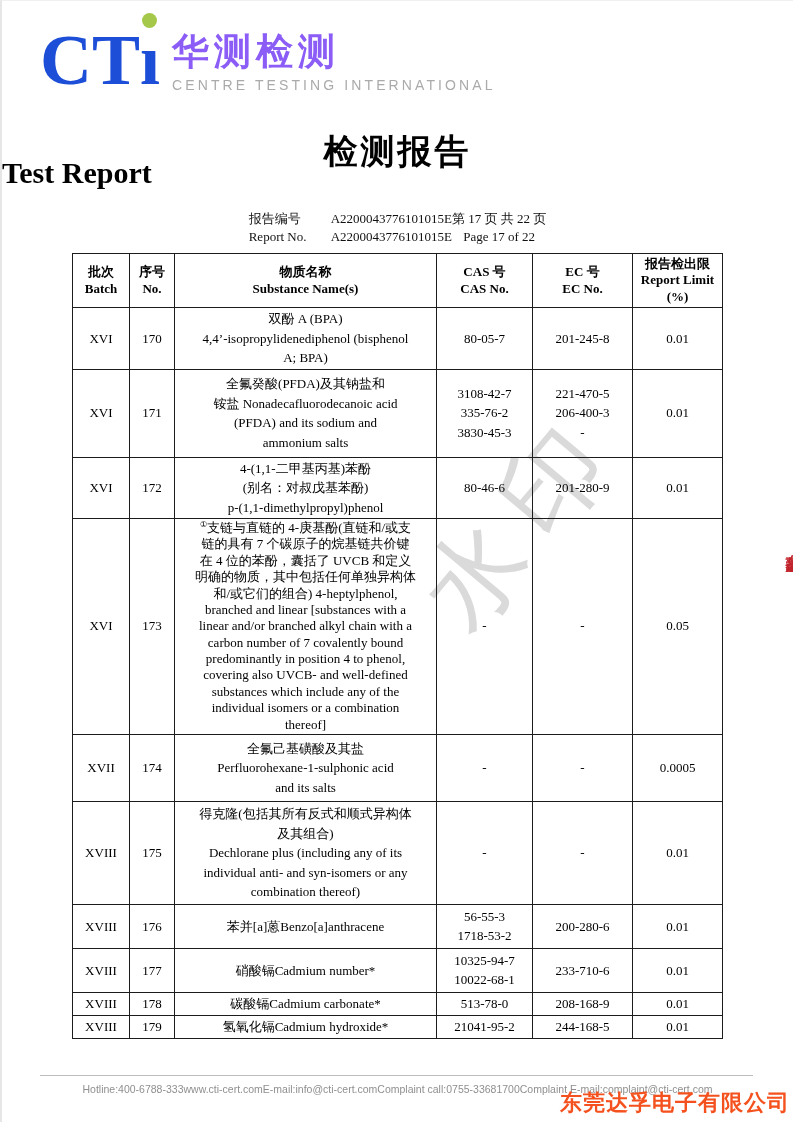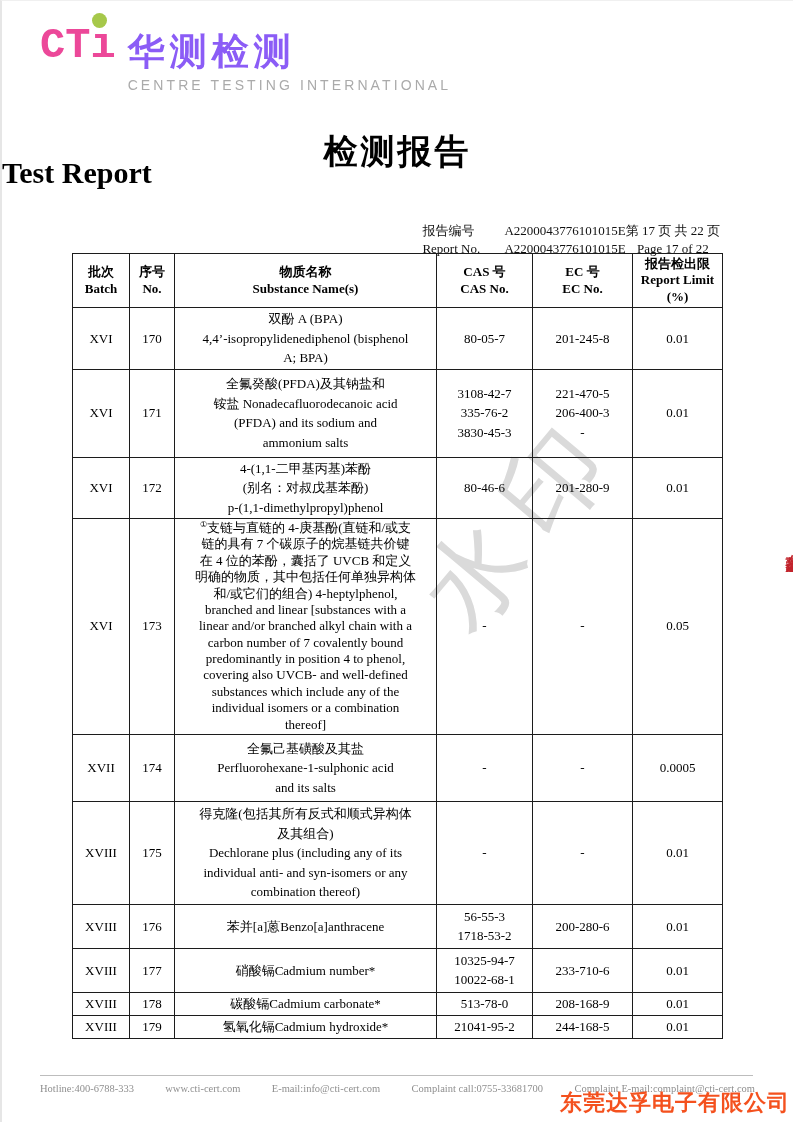"CTı" .logo-cti { color: #ec4899 -> #1d4ed8; font-family: Liberation Mono, monospace -> Liberation Serif, serif; font-size: 42px -> 72px }
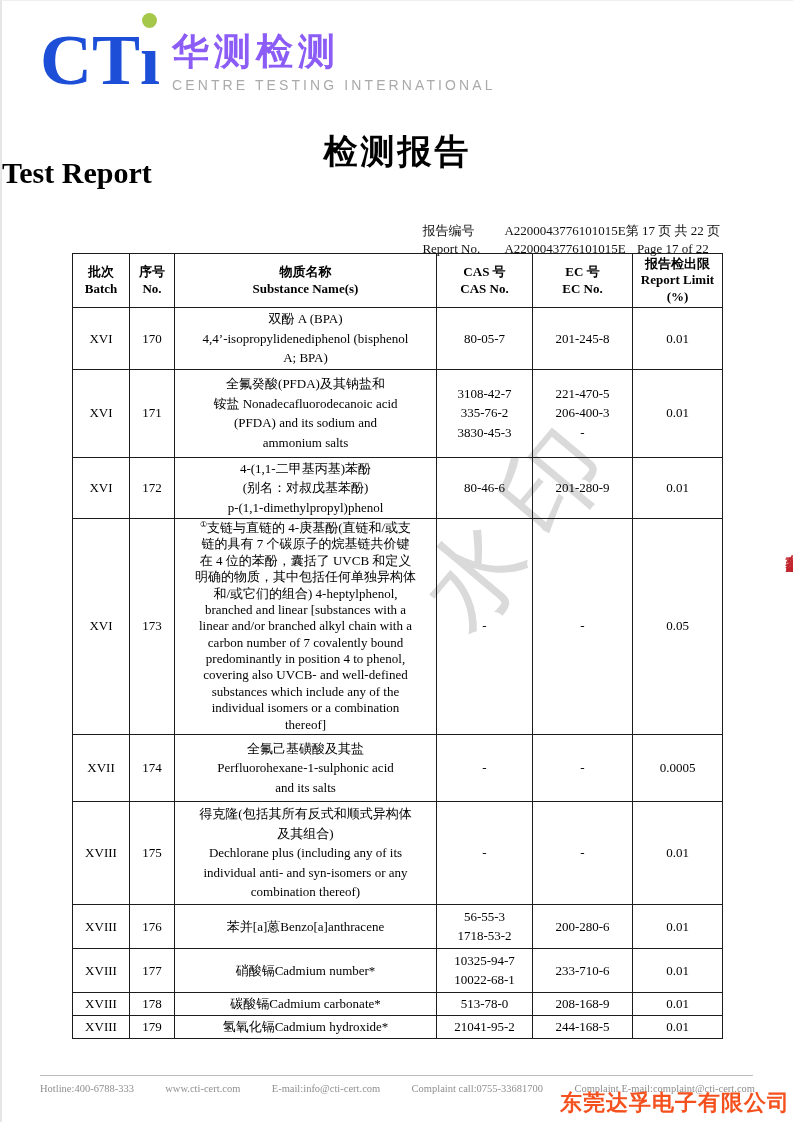"报告编号 A2200043776101015E" .meta { justify-content: flex-end -> center; margin-top: 12px -> none }
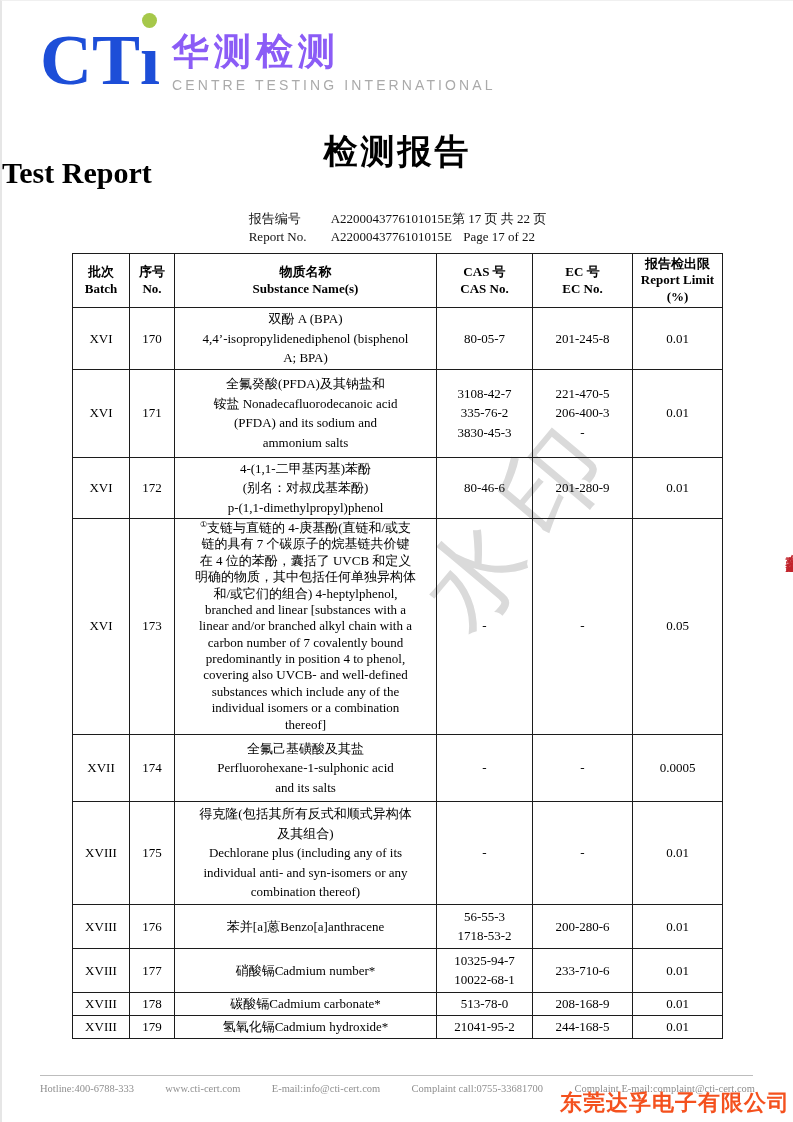"Hotline:400-6788-333" .footer { font-family: Liberation Serif, serif -> Liberation Sans, sans-serif; justify-content: space-between -> center }
